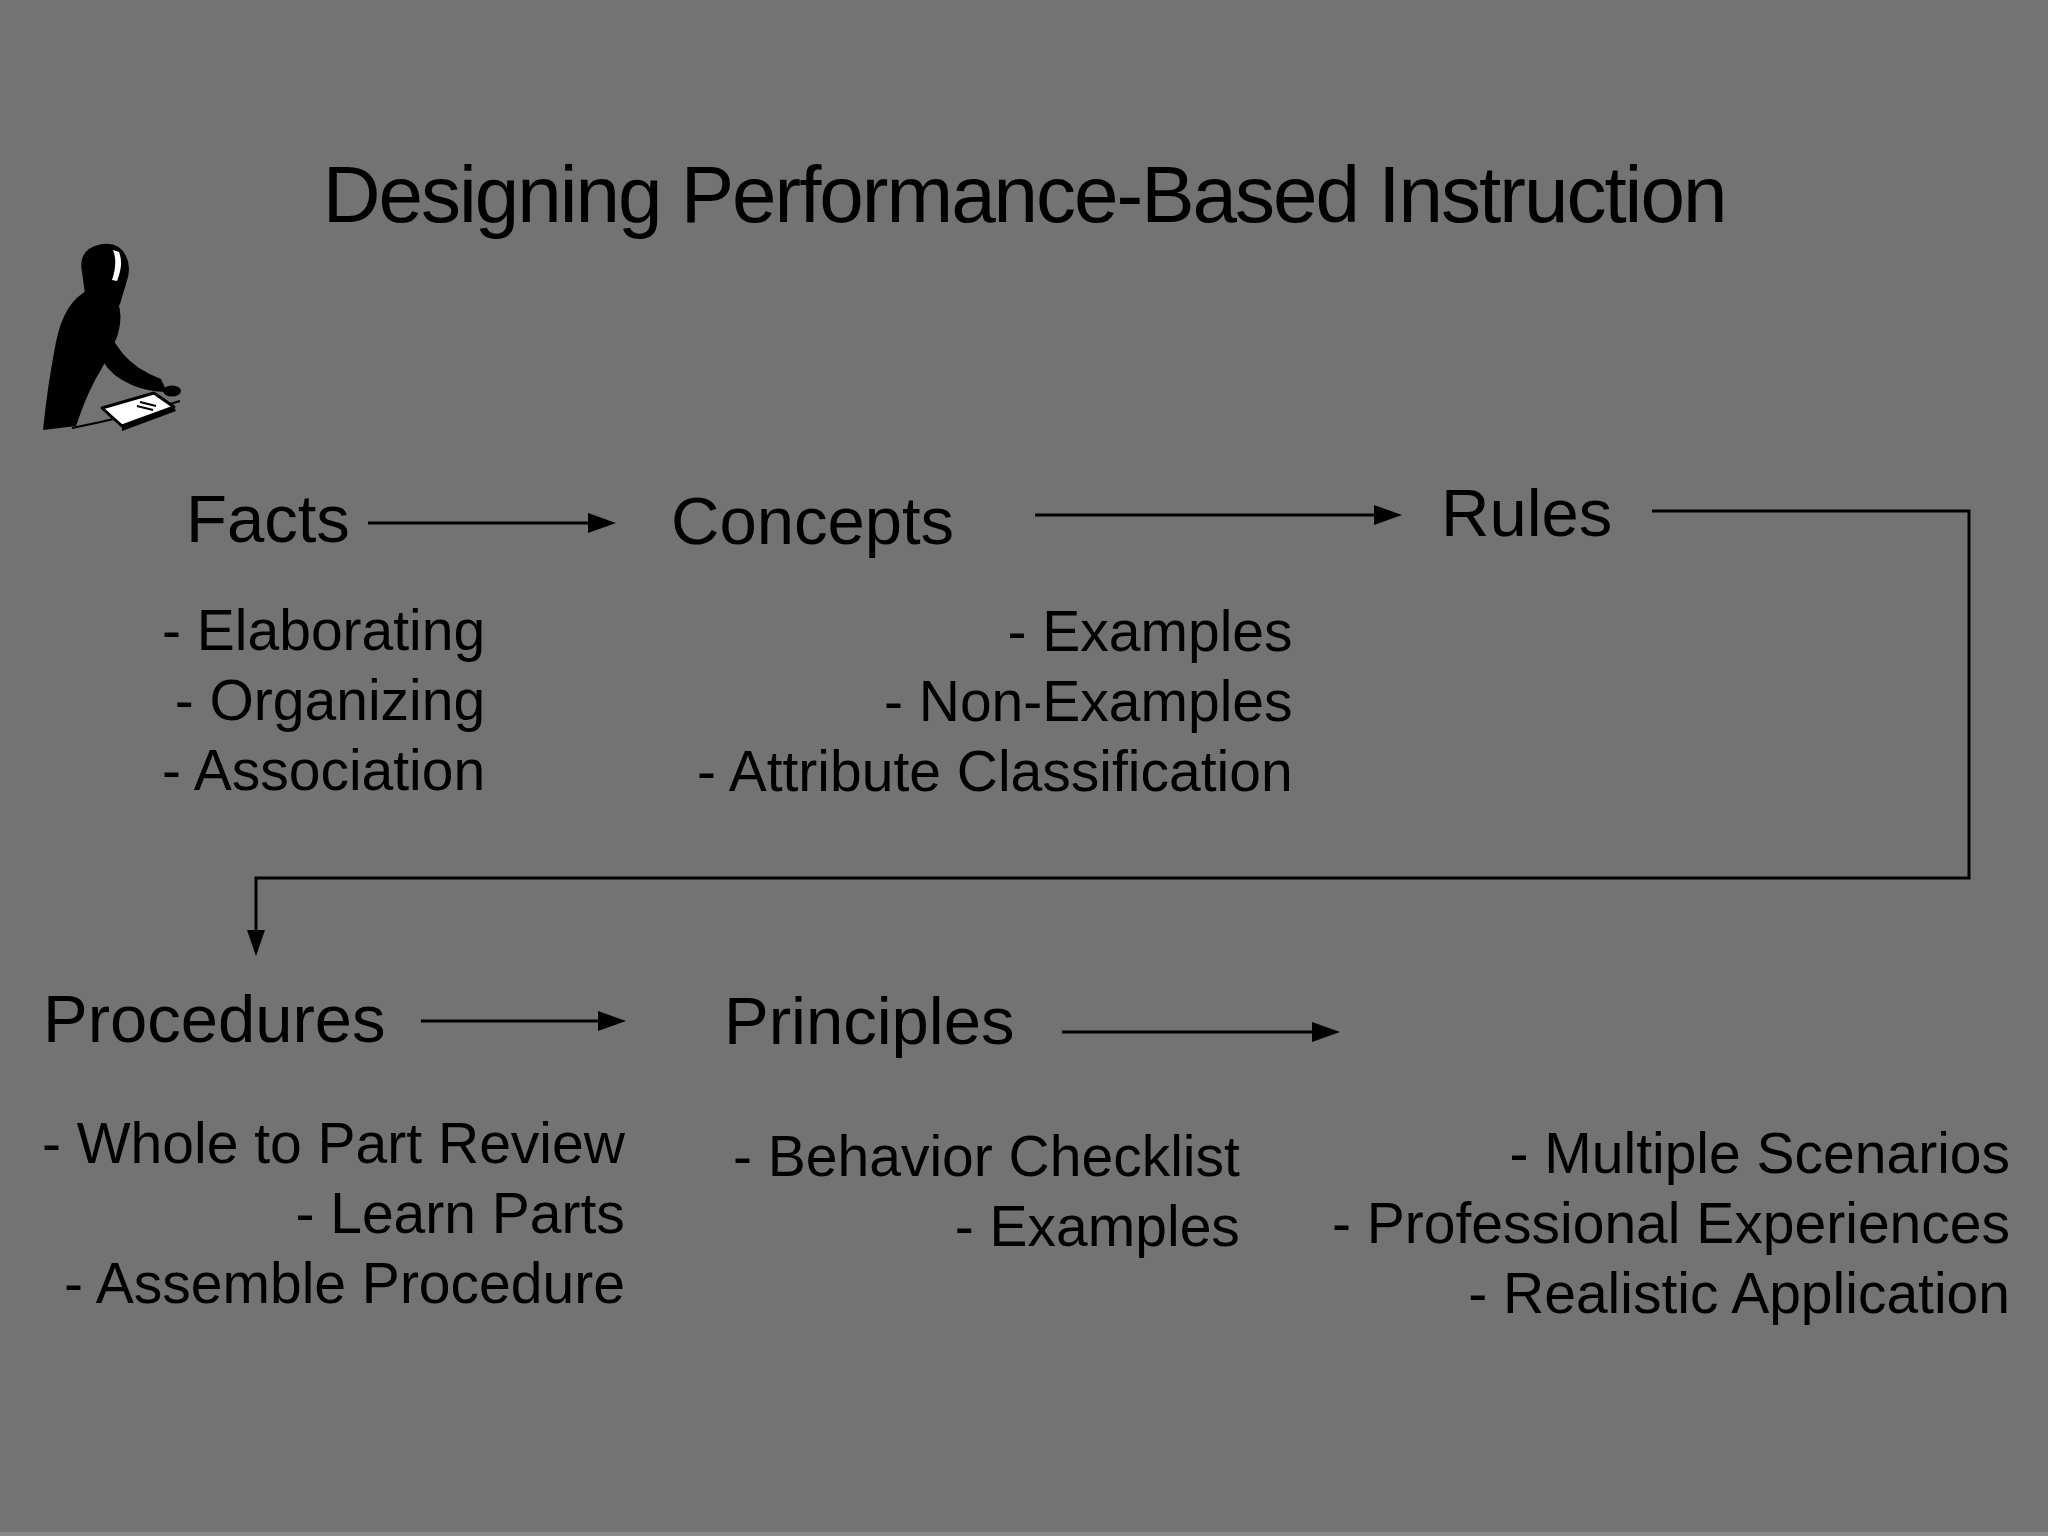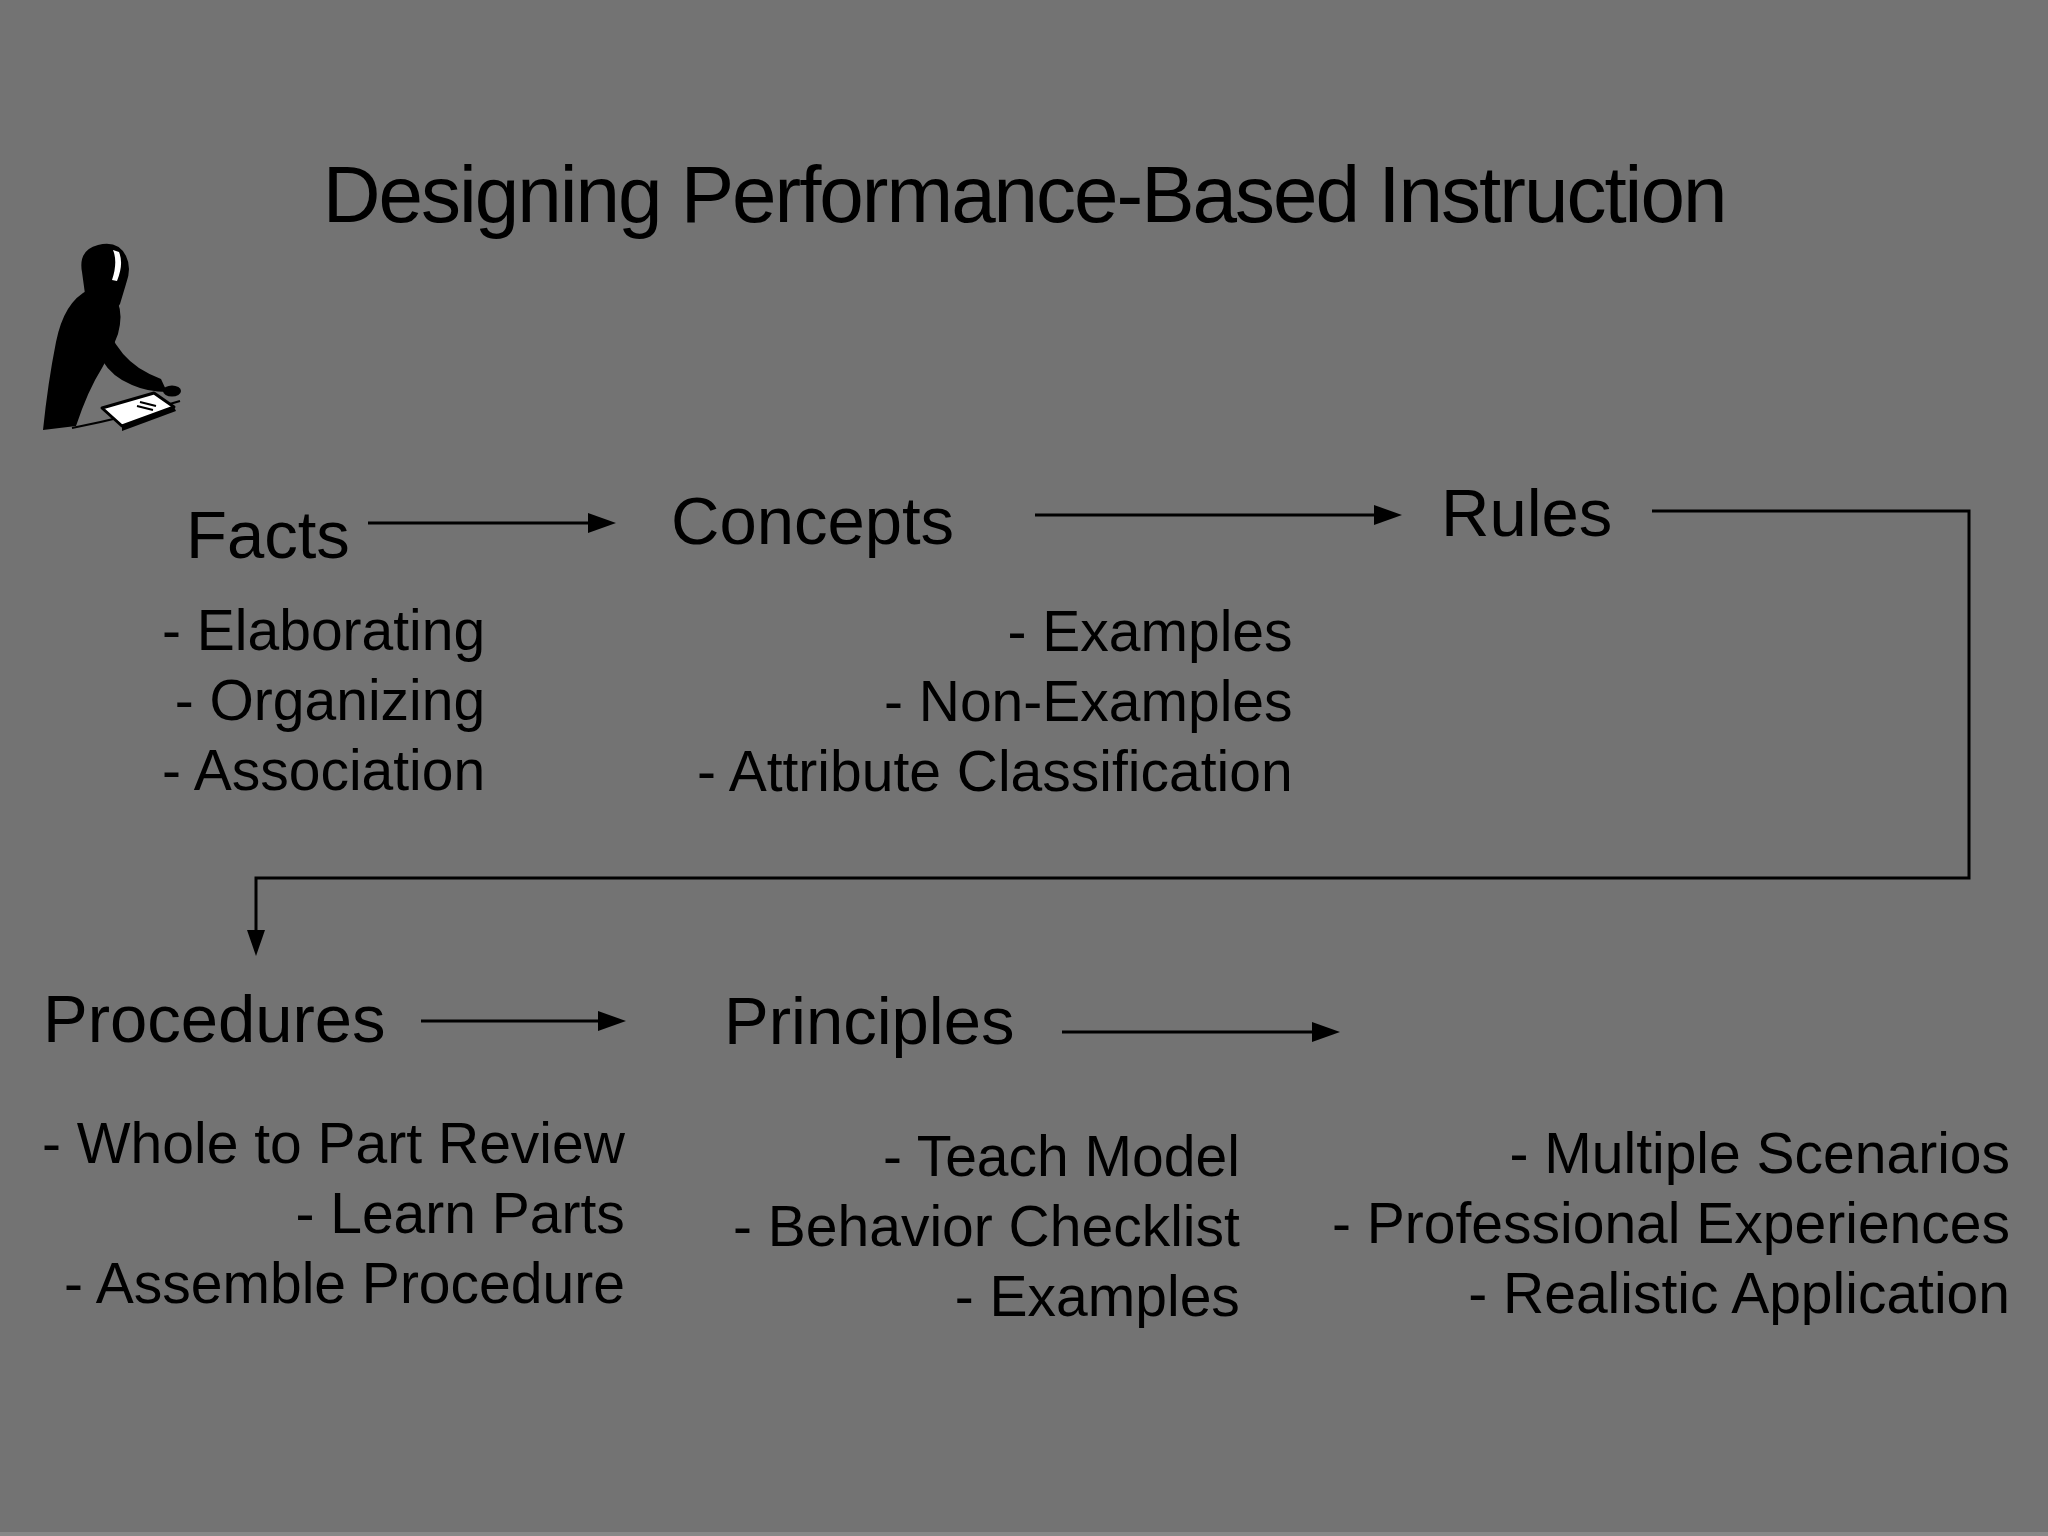"Facts" #h-facts { margin-top: 16px -> none }
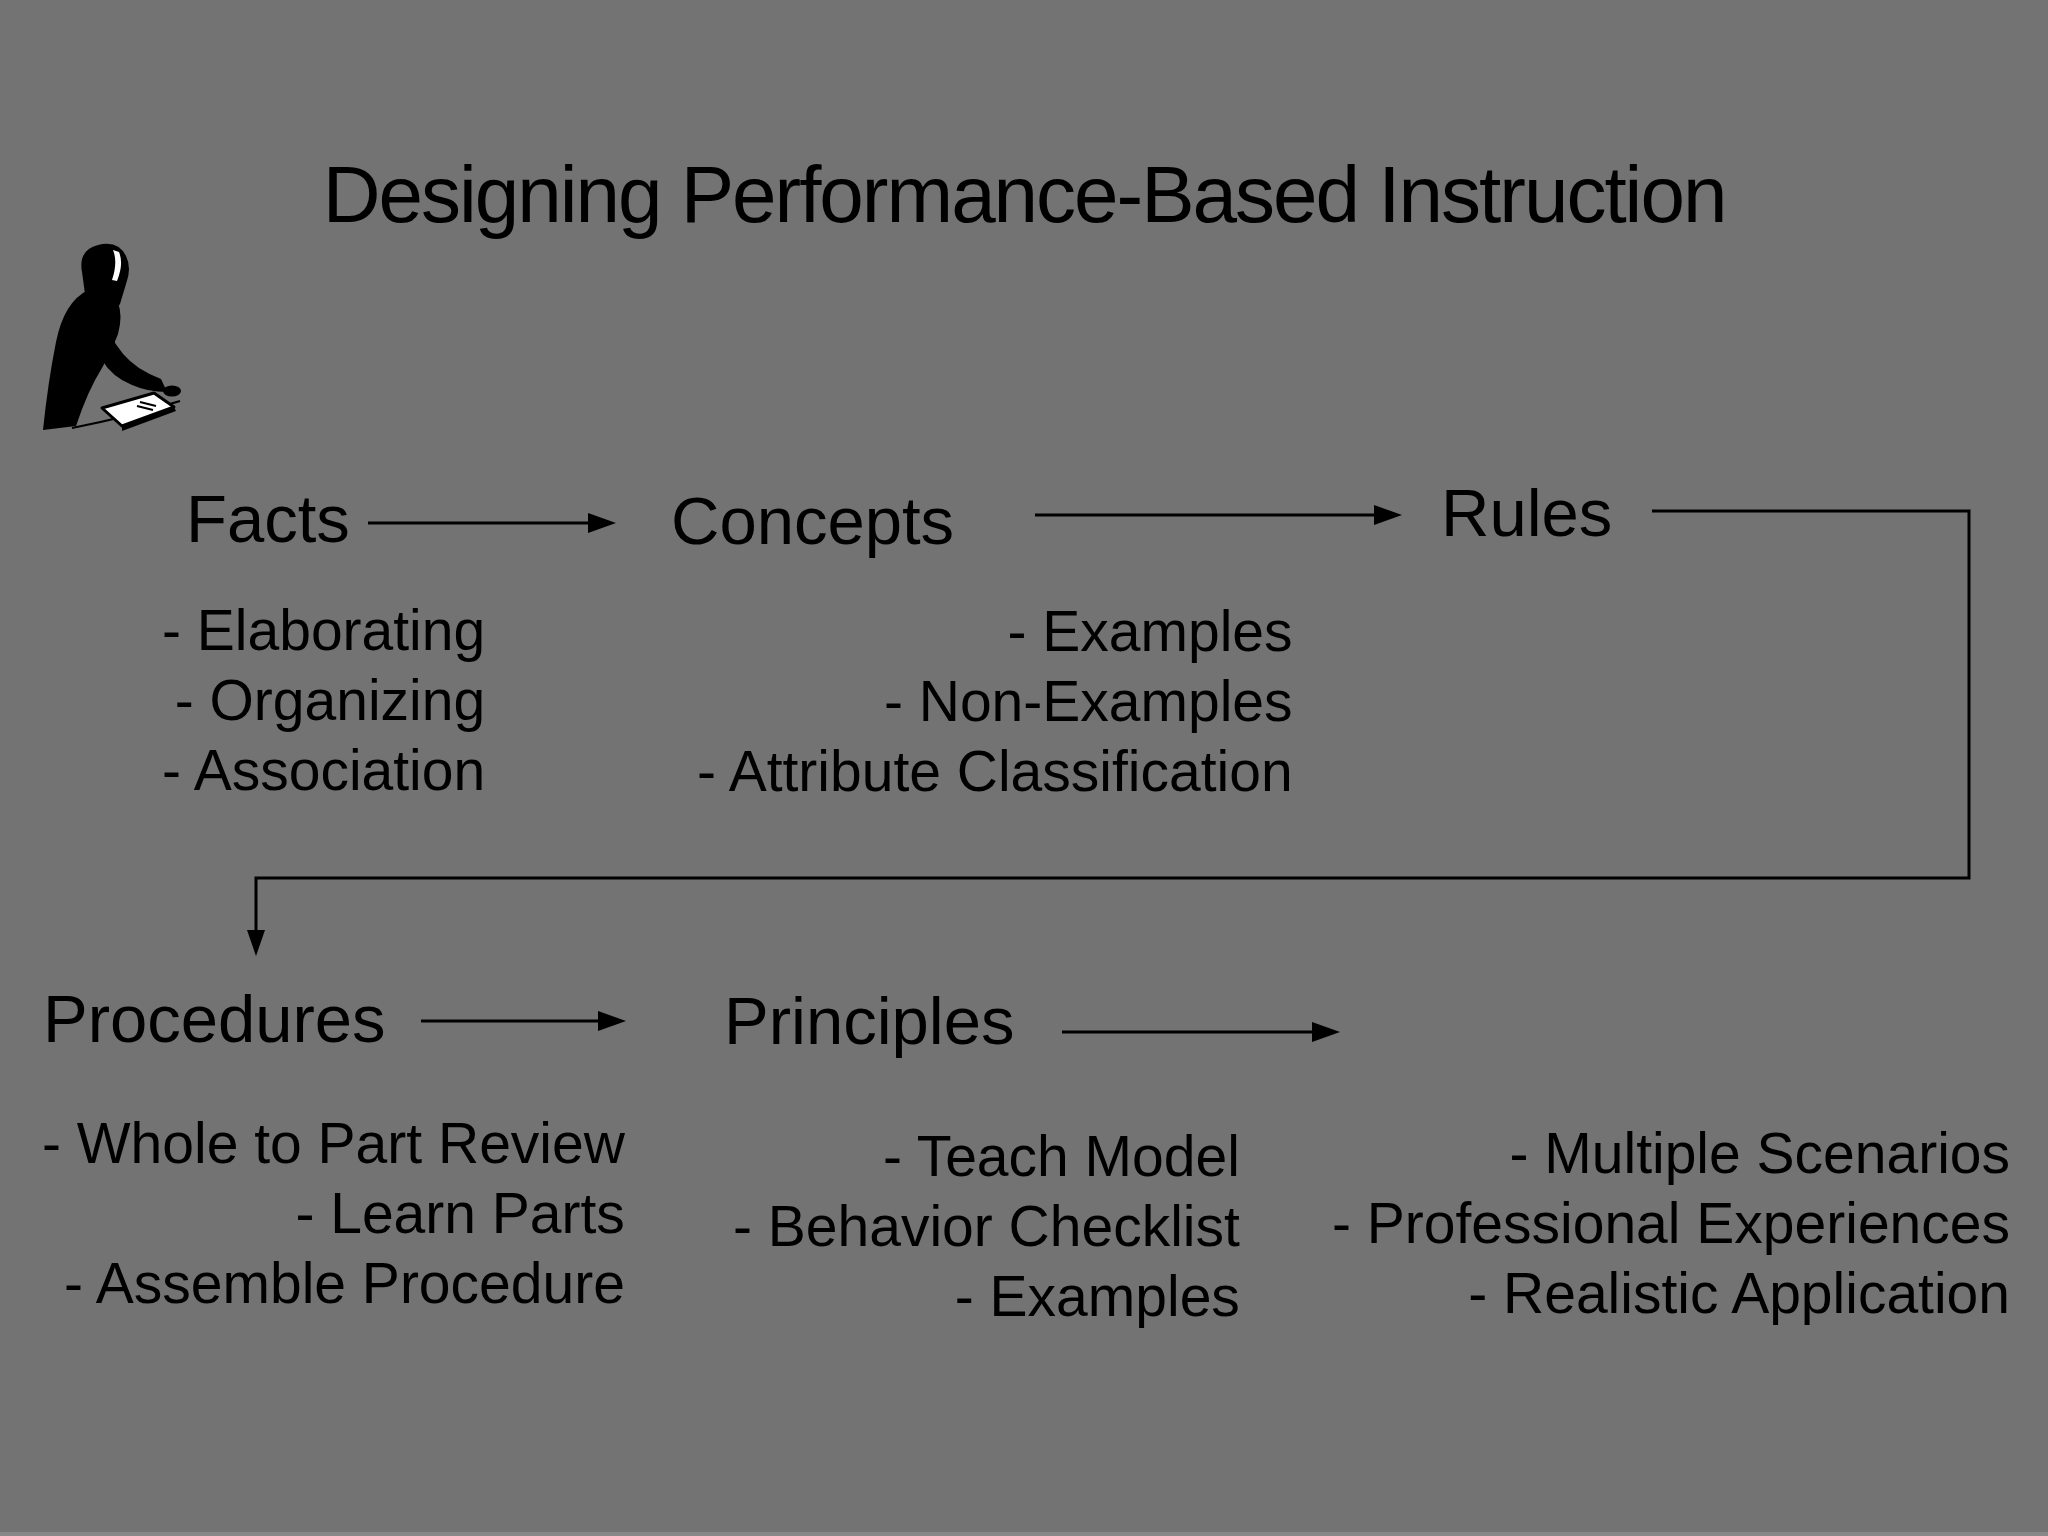"- Teach Model" div { html: <div>- Teach Model</div> -> none }
